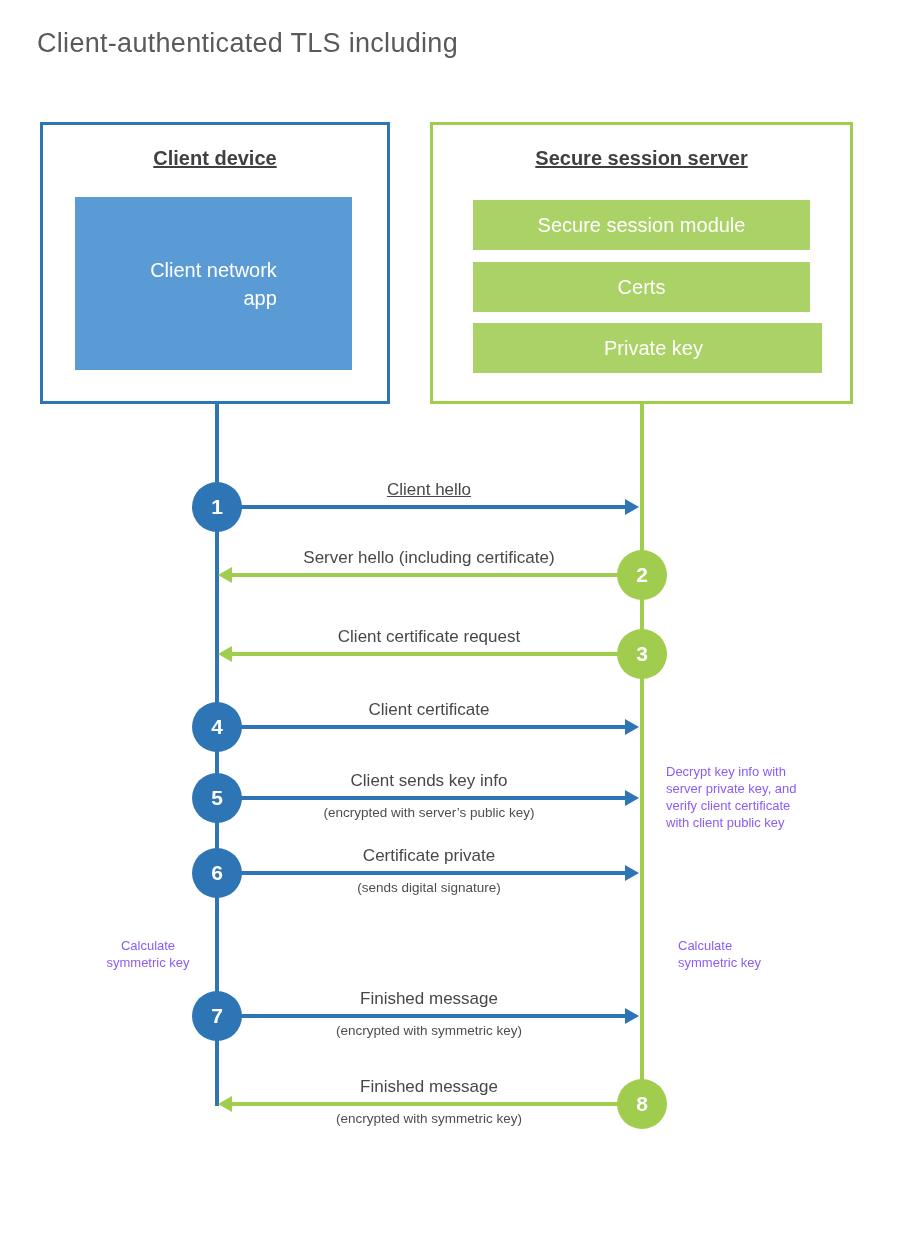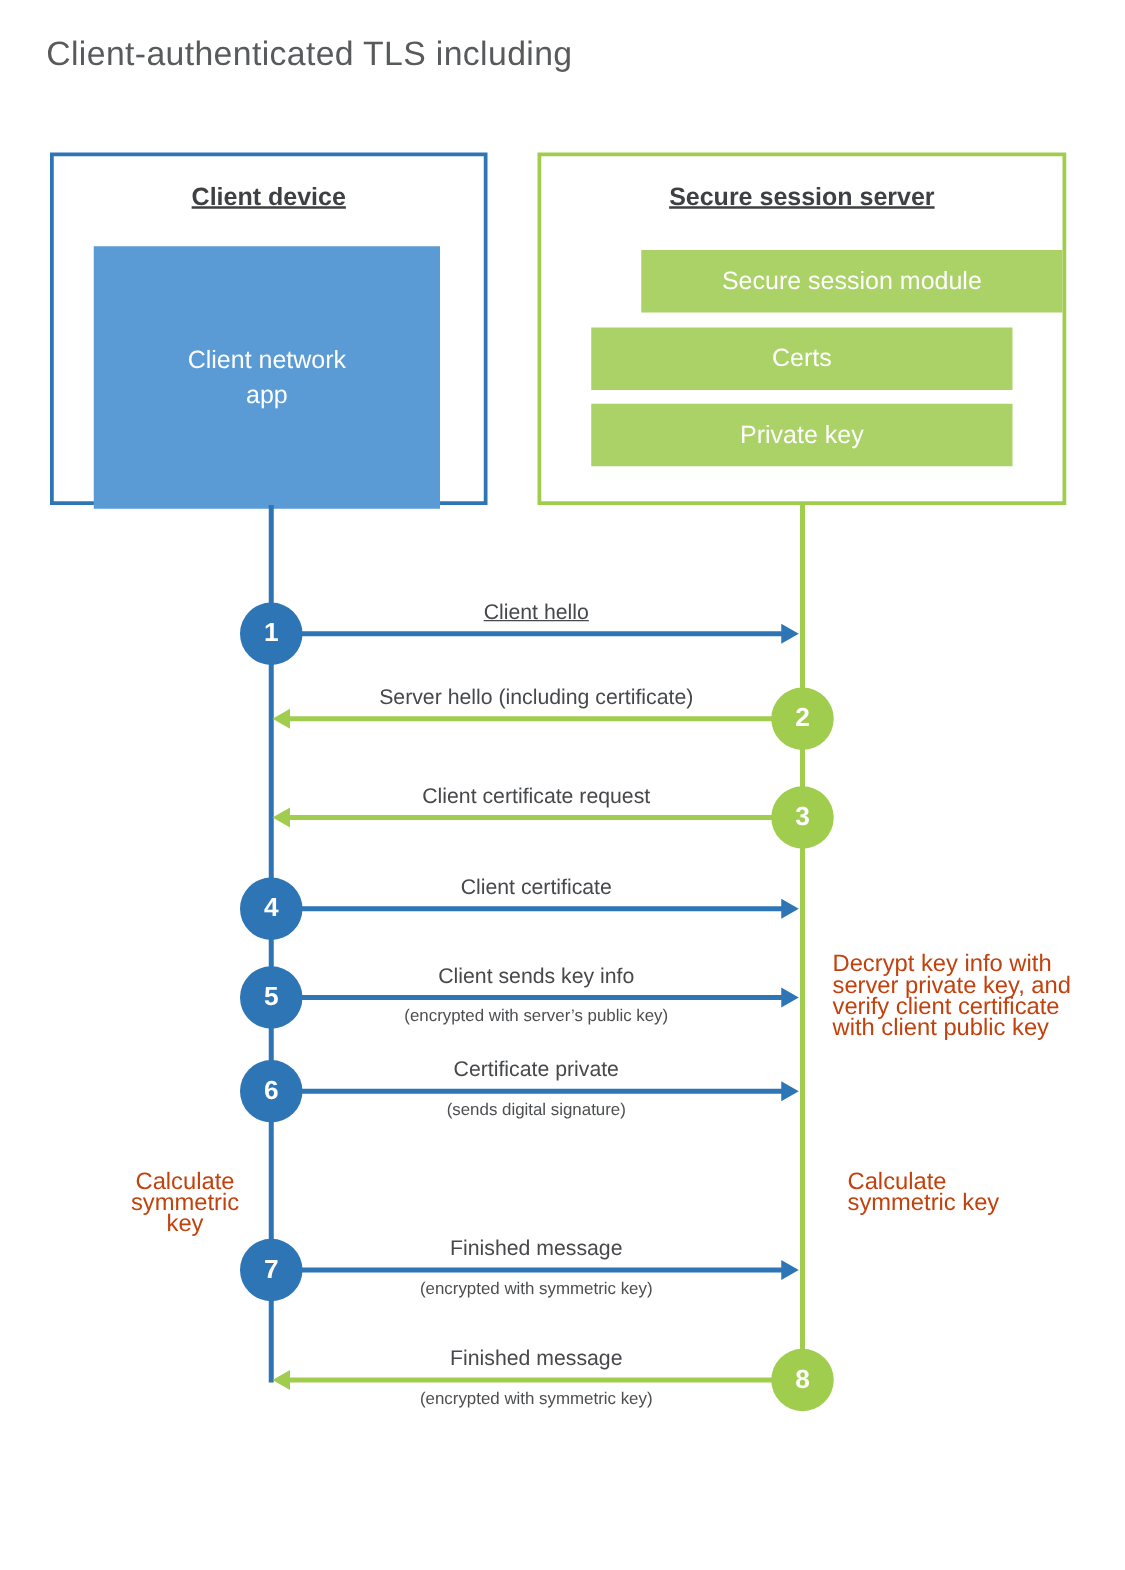"Secure session module" div.module-bar { margin-left: 40px -> none }
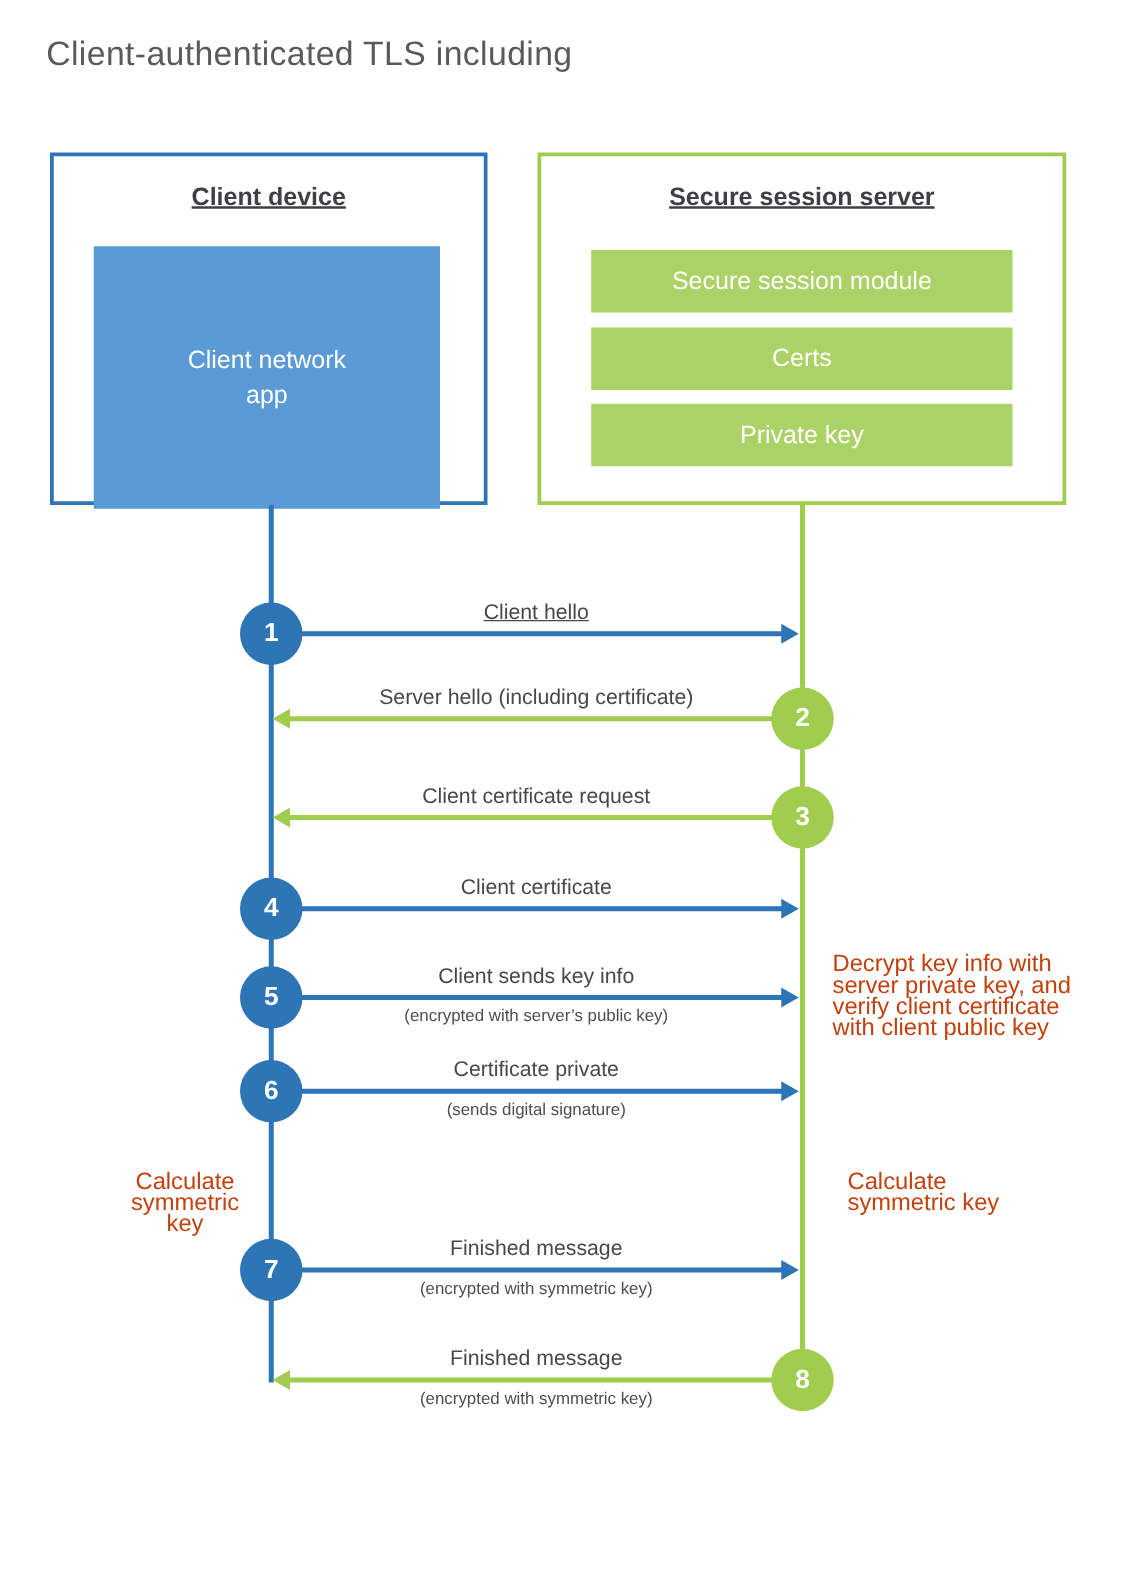"Client network" .client-app { height: 210px -> 173px; text-align: center -> right }
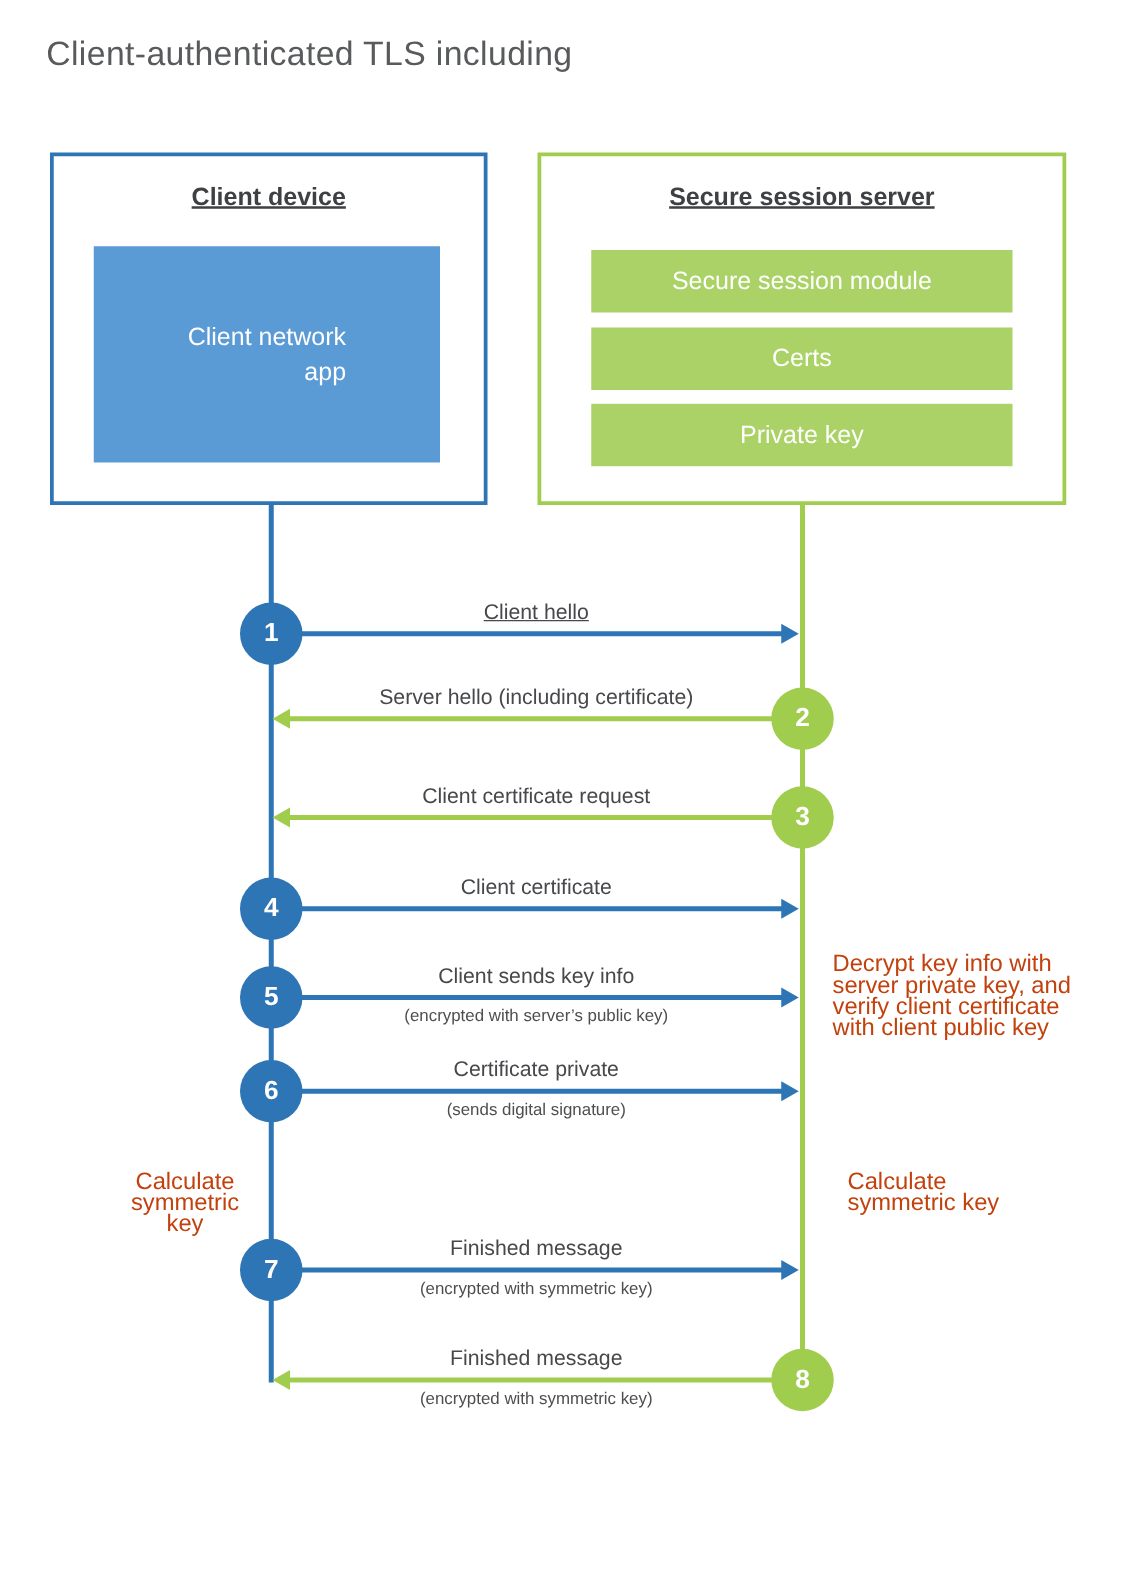"Private key" div.module-bar { padding-left: none -> 12px }
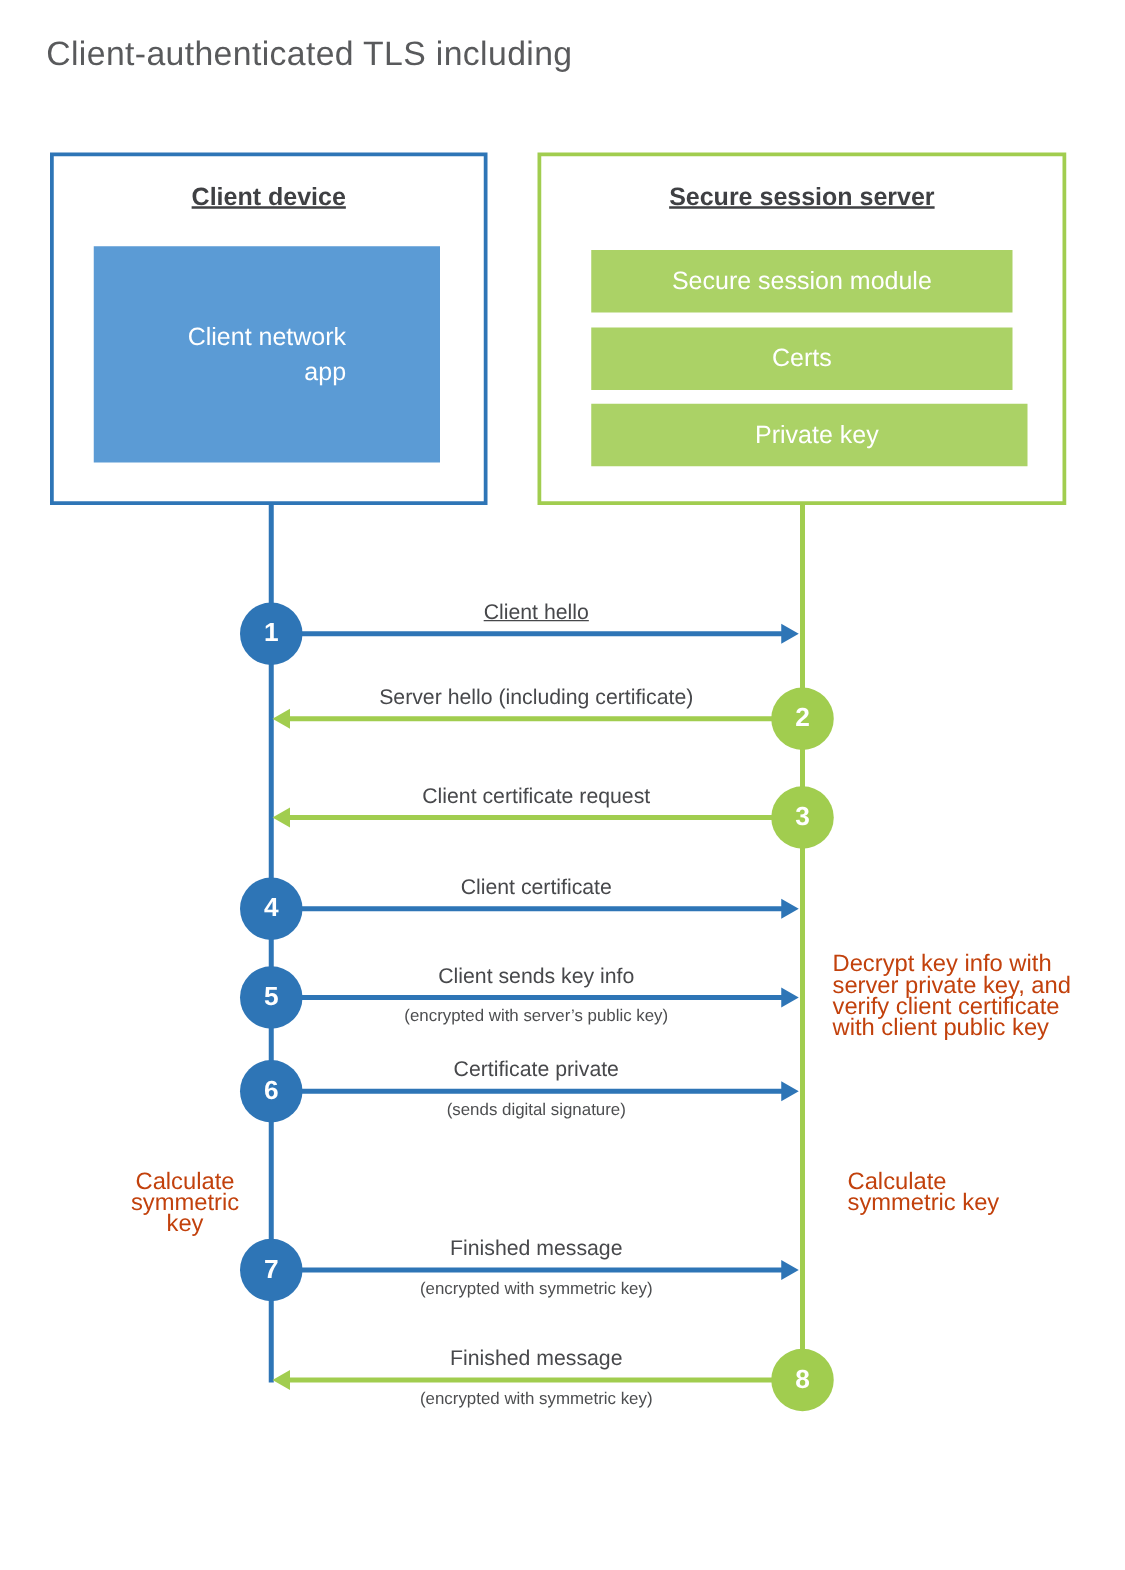"Decrypt key info with" .note { color: #c2410c -> #8b5cf6; font-size: 19px -> 13px }
